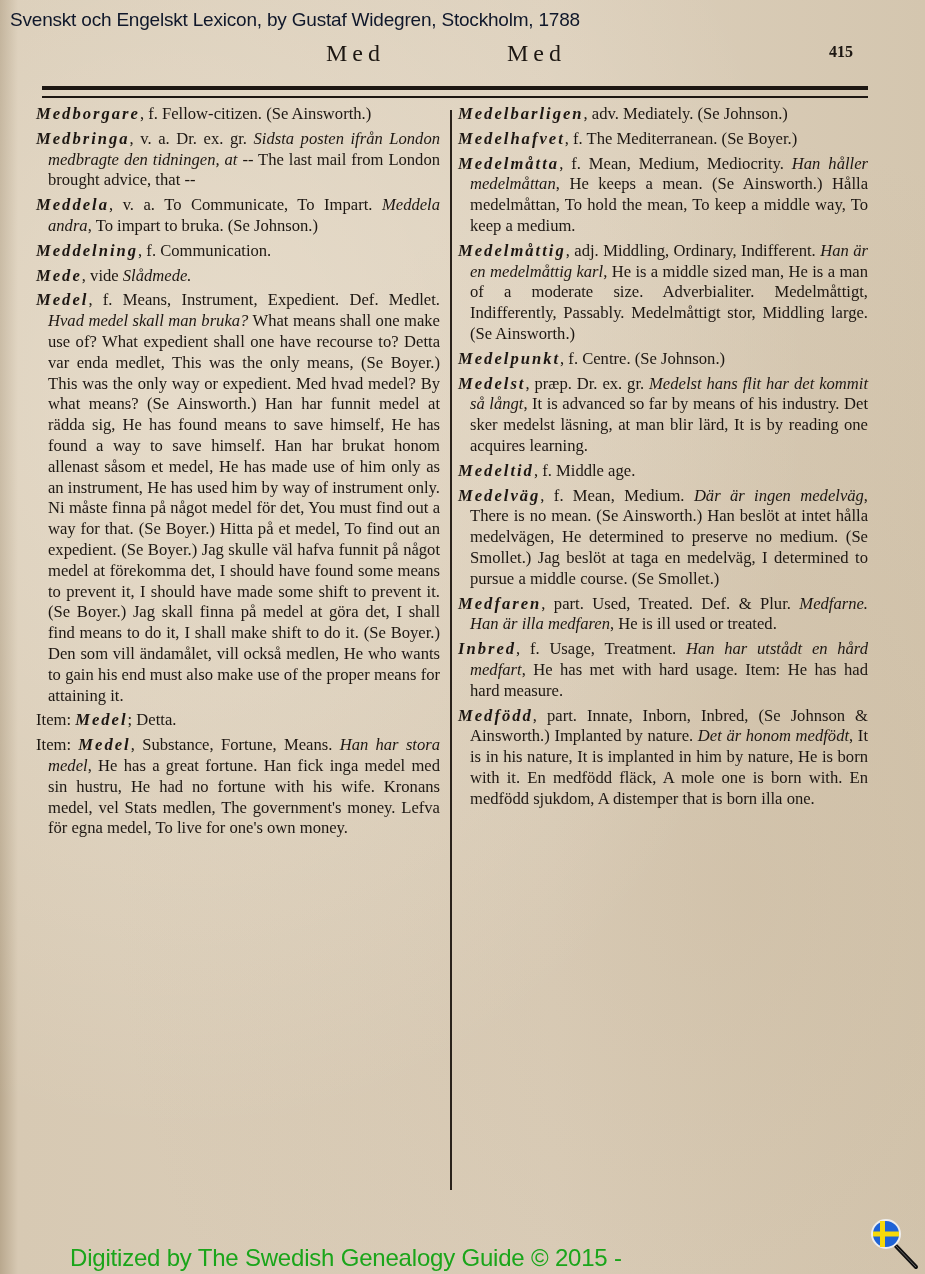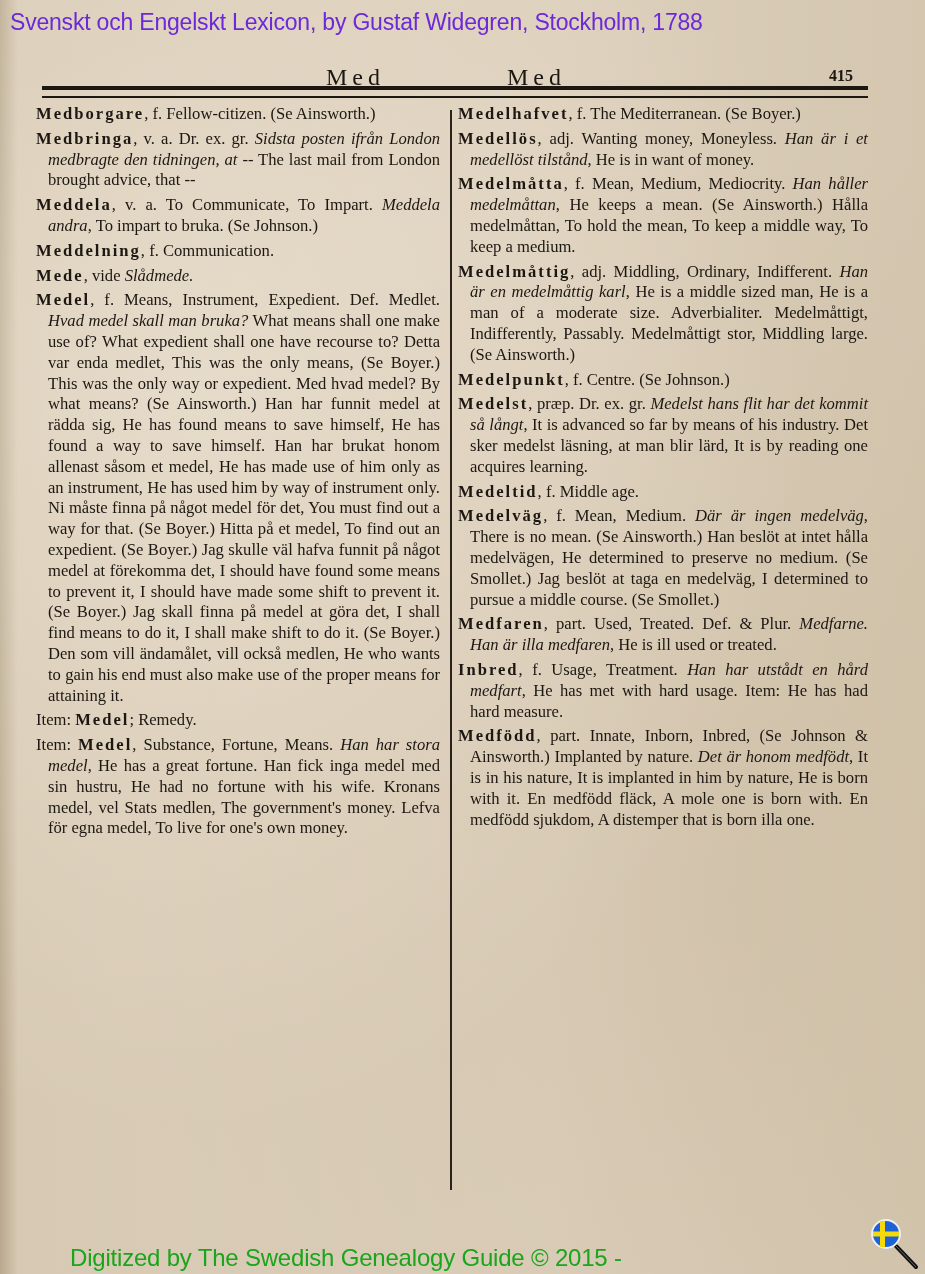"Svenskt och Engelskt Lexicon, by" .banner { color: #6d28d9 -> #0f172a; font-size: 23px -> 19px }
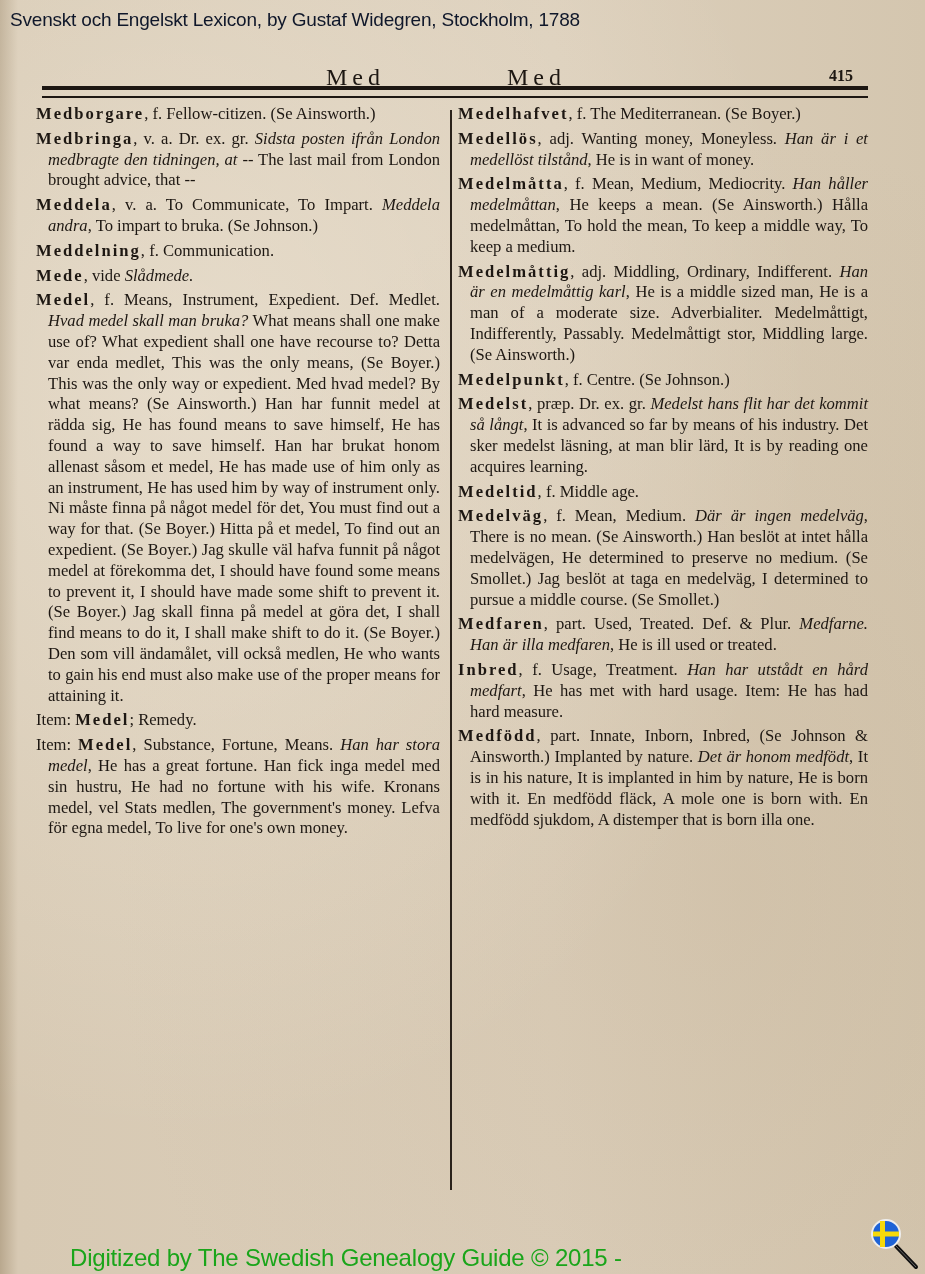"Med" .running-head { top: 64px -> 40px }
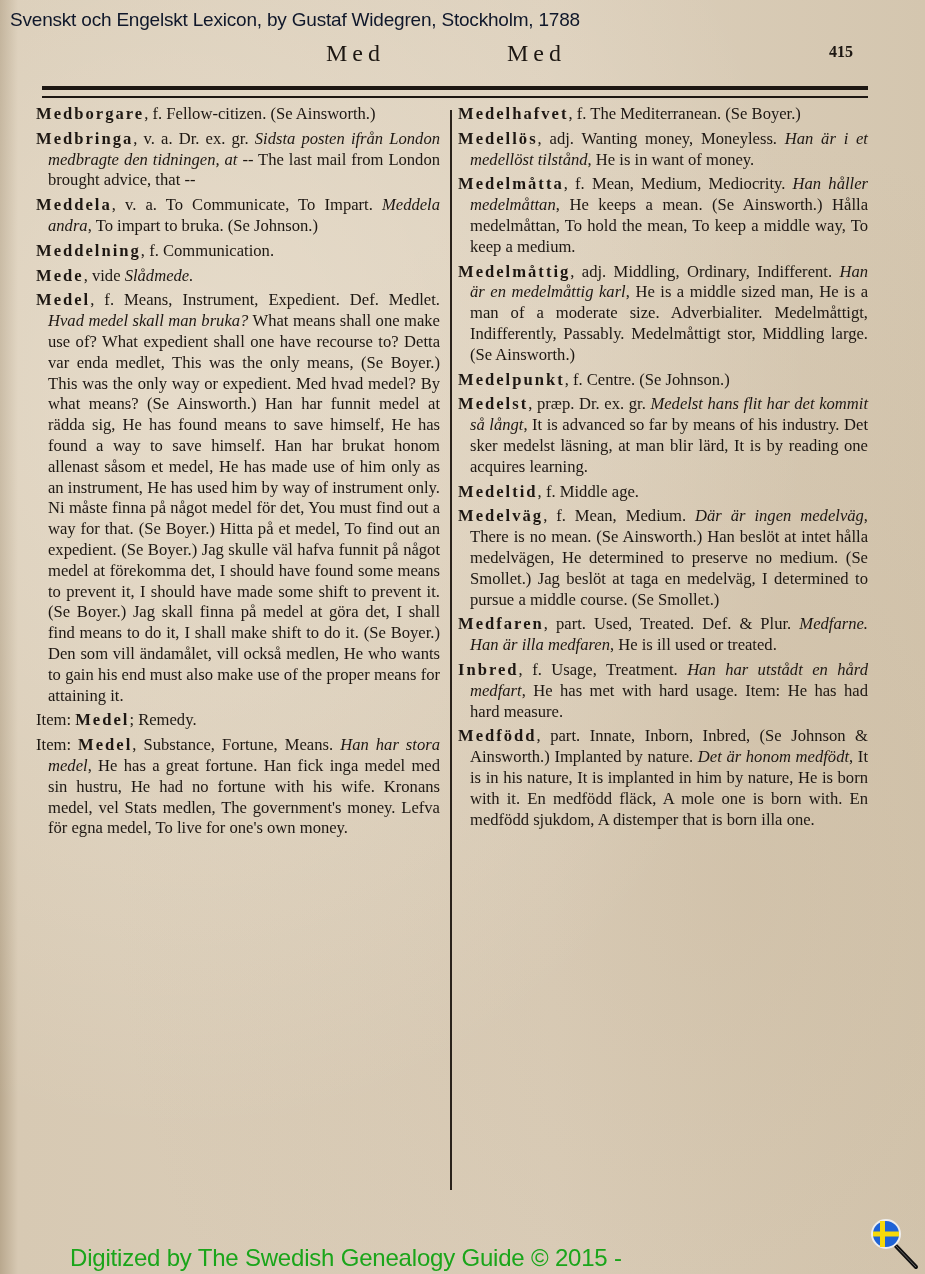"Medborgare" .hw { font-style: none -> italic }
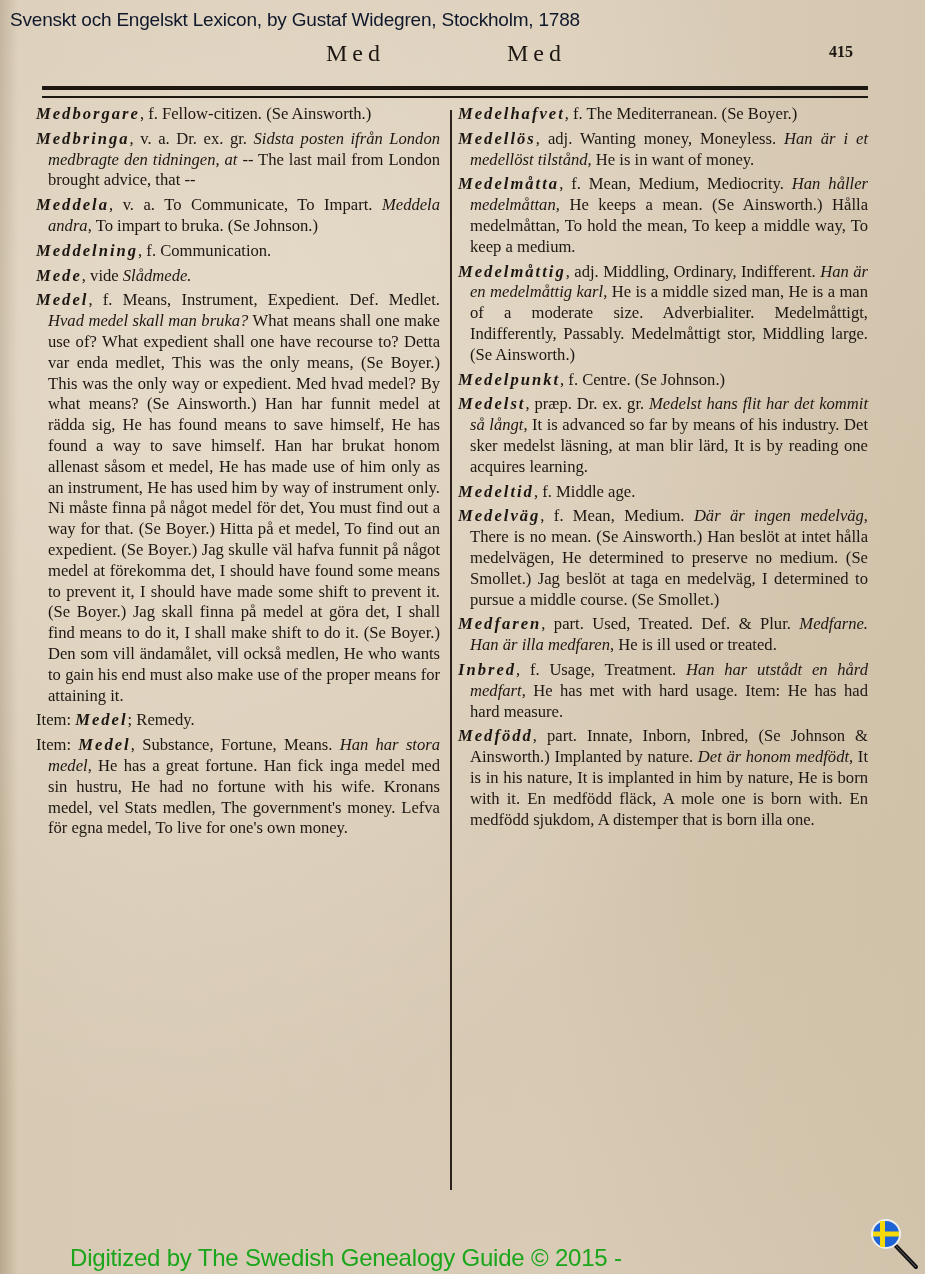"Medelbarligen, adv. Mediately. (Se" div.entry { html: none -> <div><span>Medelbarligen</span><span>, adv. Mediately. (Se Johnson.)</span></div> }
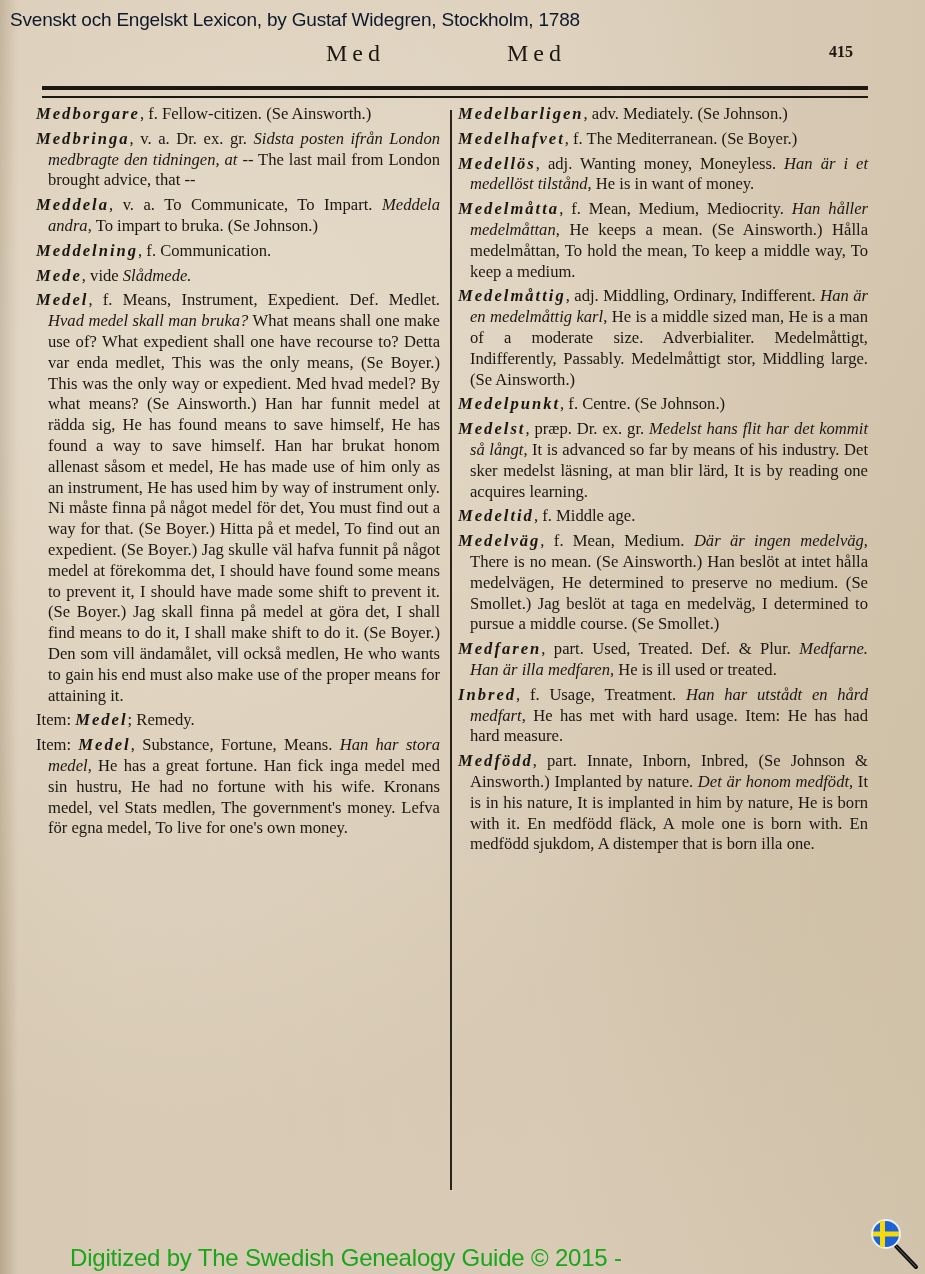"Medellös, adj. Wanting money, Moneyless." div.entry { html: <div><span>Medellös</span><span>, adj. Wanting money, Moneyless. </span><span>Han är i et medellöst tilstånd</span><span>, He is in want of money.</span></div> -> none }
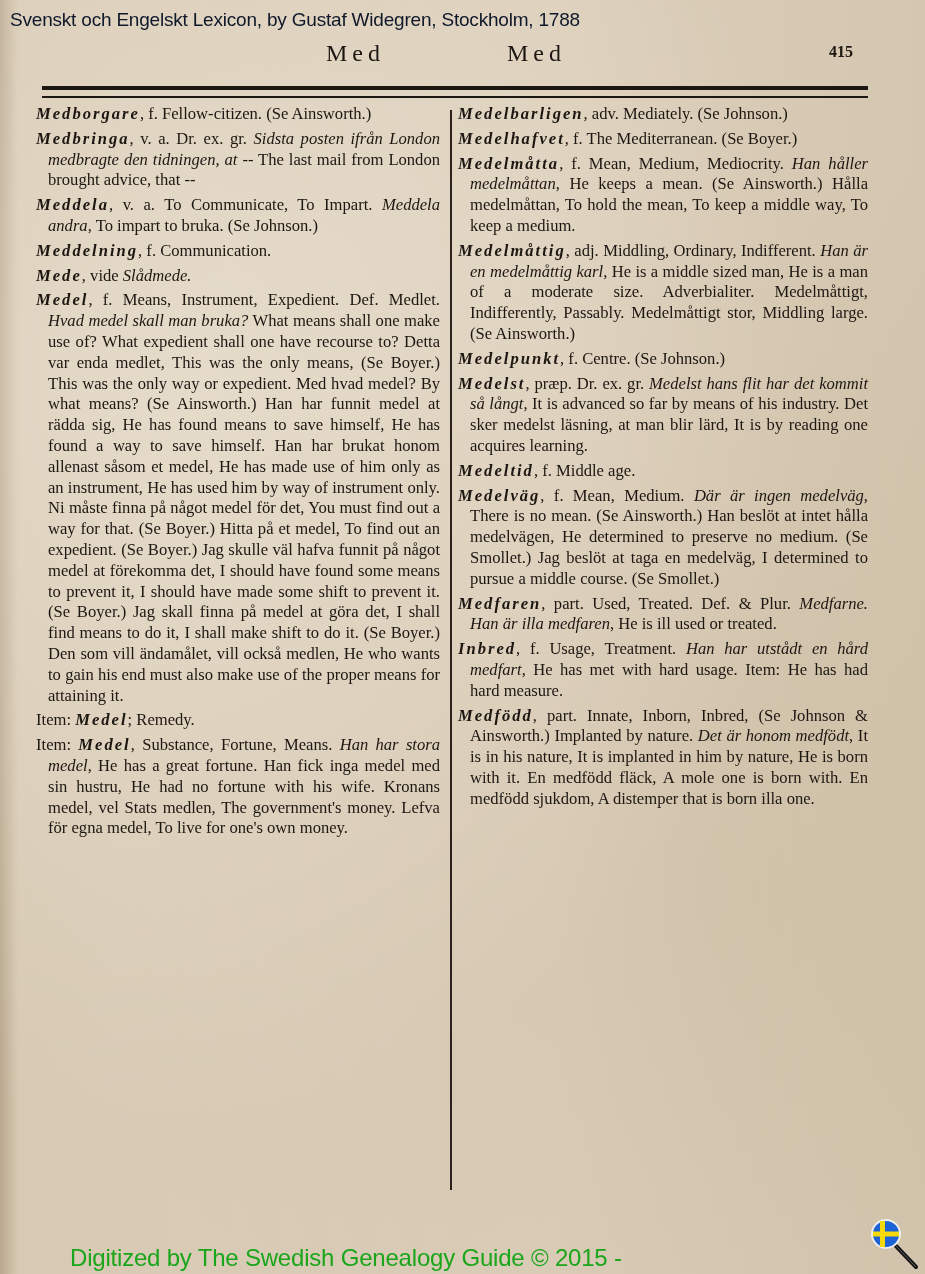"; Remedy." span { text: Remedy -> Detta }
